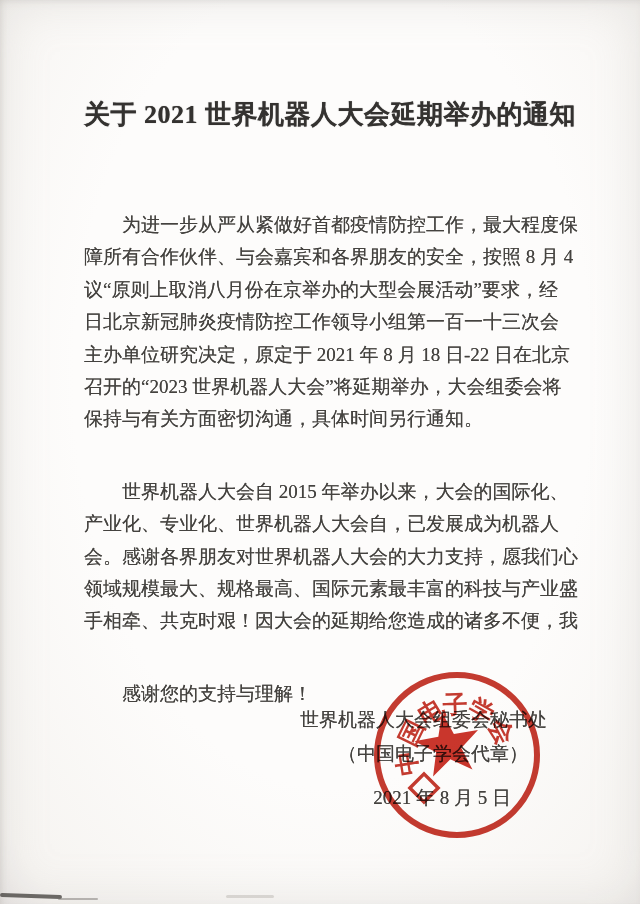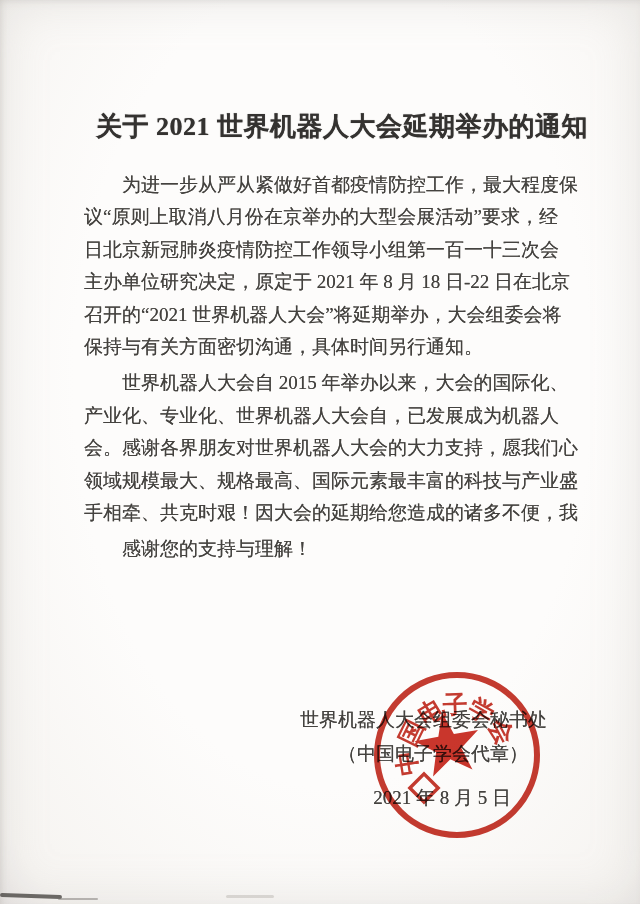"关于 2021 世界机器人大会延期举办的通知" .title { margin: 12px -> 0 }
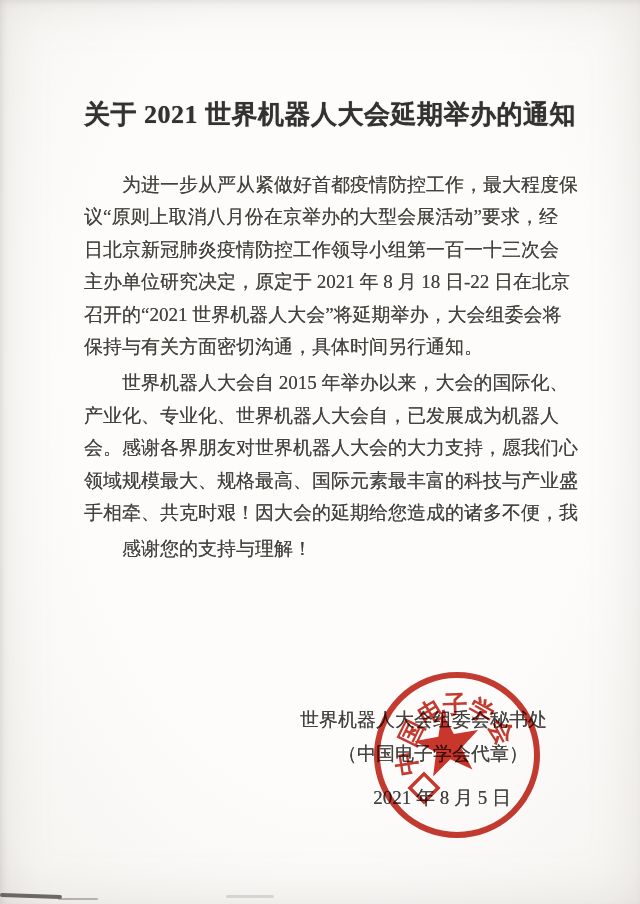"为进一步从严从紧做好首都疫情防控工作，最大程度保" .line.first { margin-top: none -> 40px }
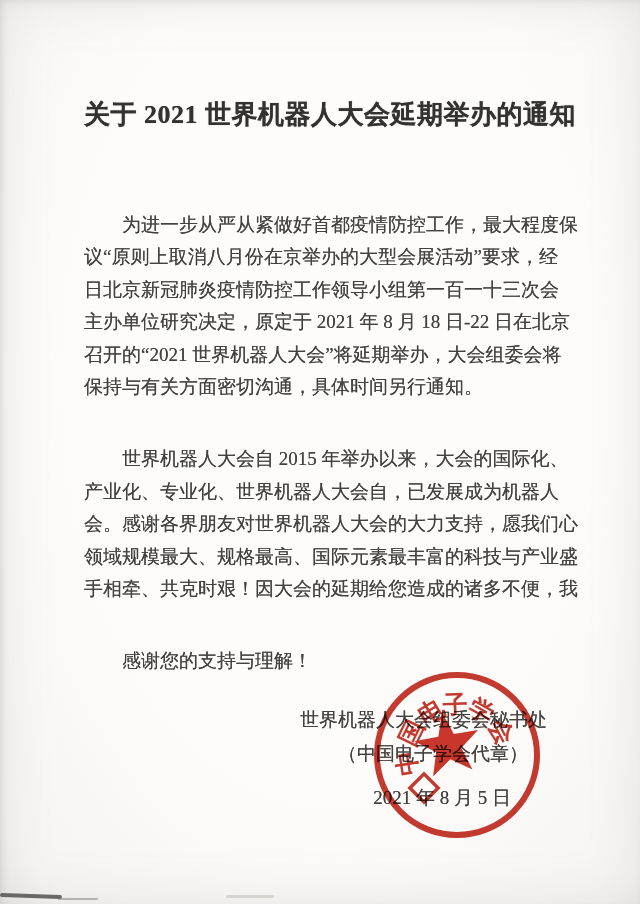"障所有合作伙伴、与会嘉宾和各界朋友的安全，按照 8 月 4" div.line { html: none -> <div>障所有合作伙伴、与会嘉宾和各界朋友的安全，按照 8 月 4</div> }
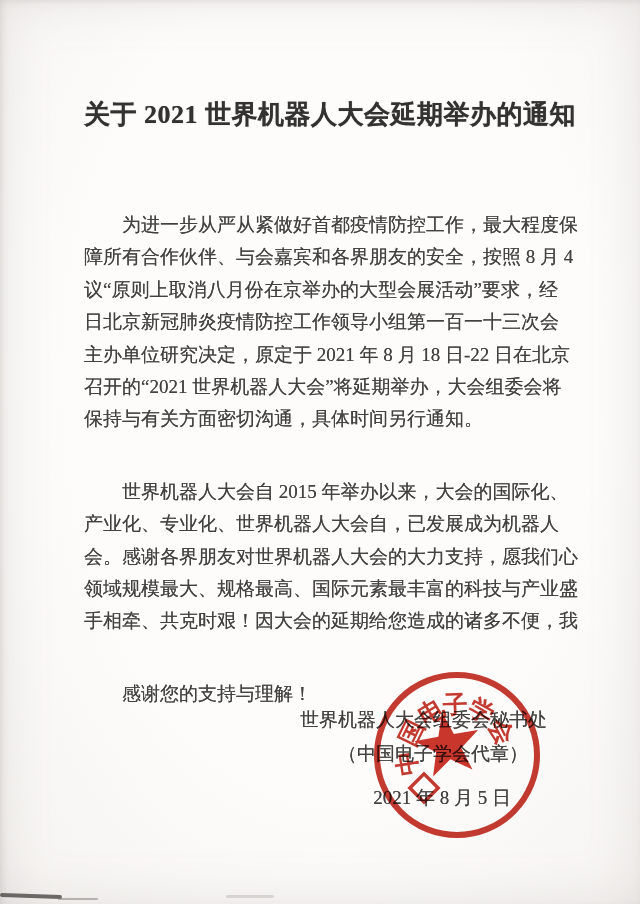"召开的“2021 世界机器人大会”将延期举办，大会组委会将" div.line { text: 2021 -> 2023 }
